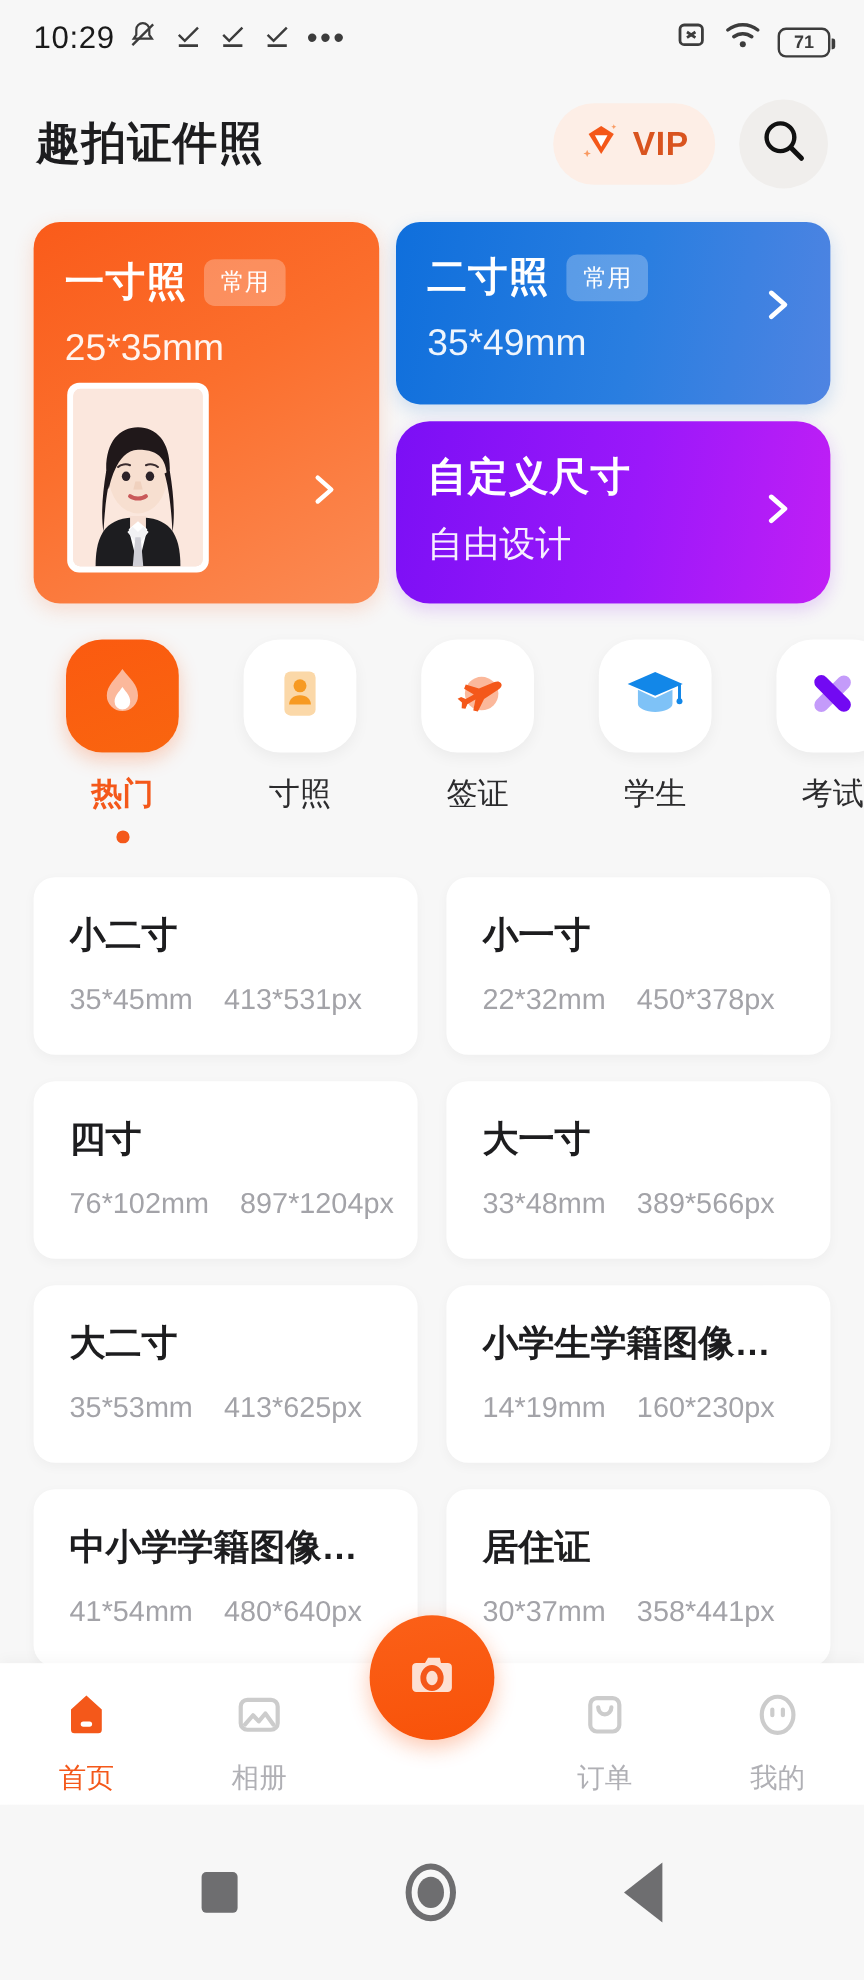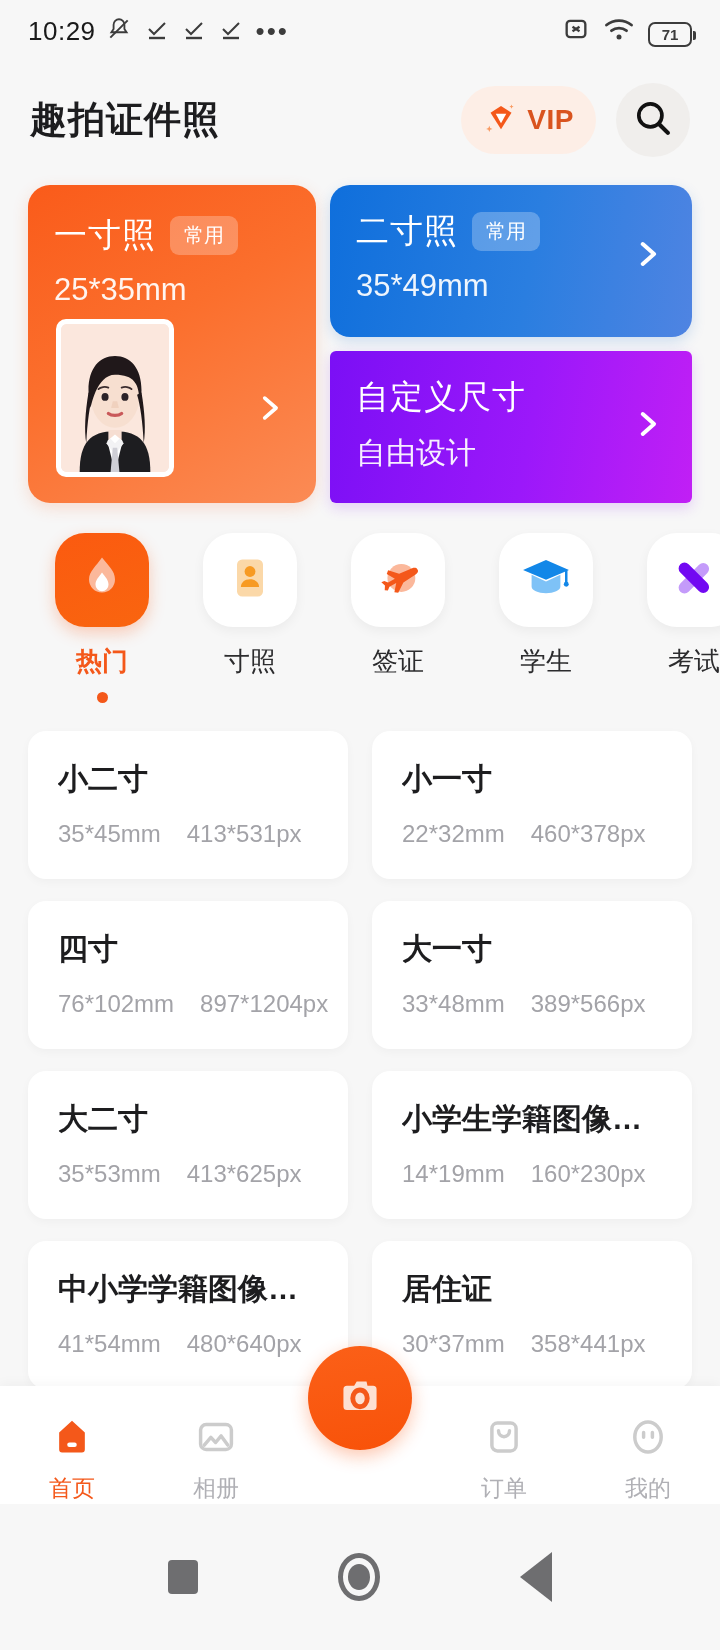"一寸照" .card-title { font-weight: 400 -> 700 }
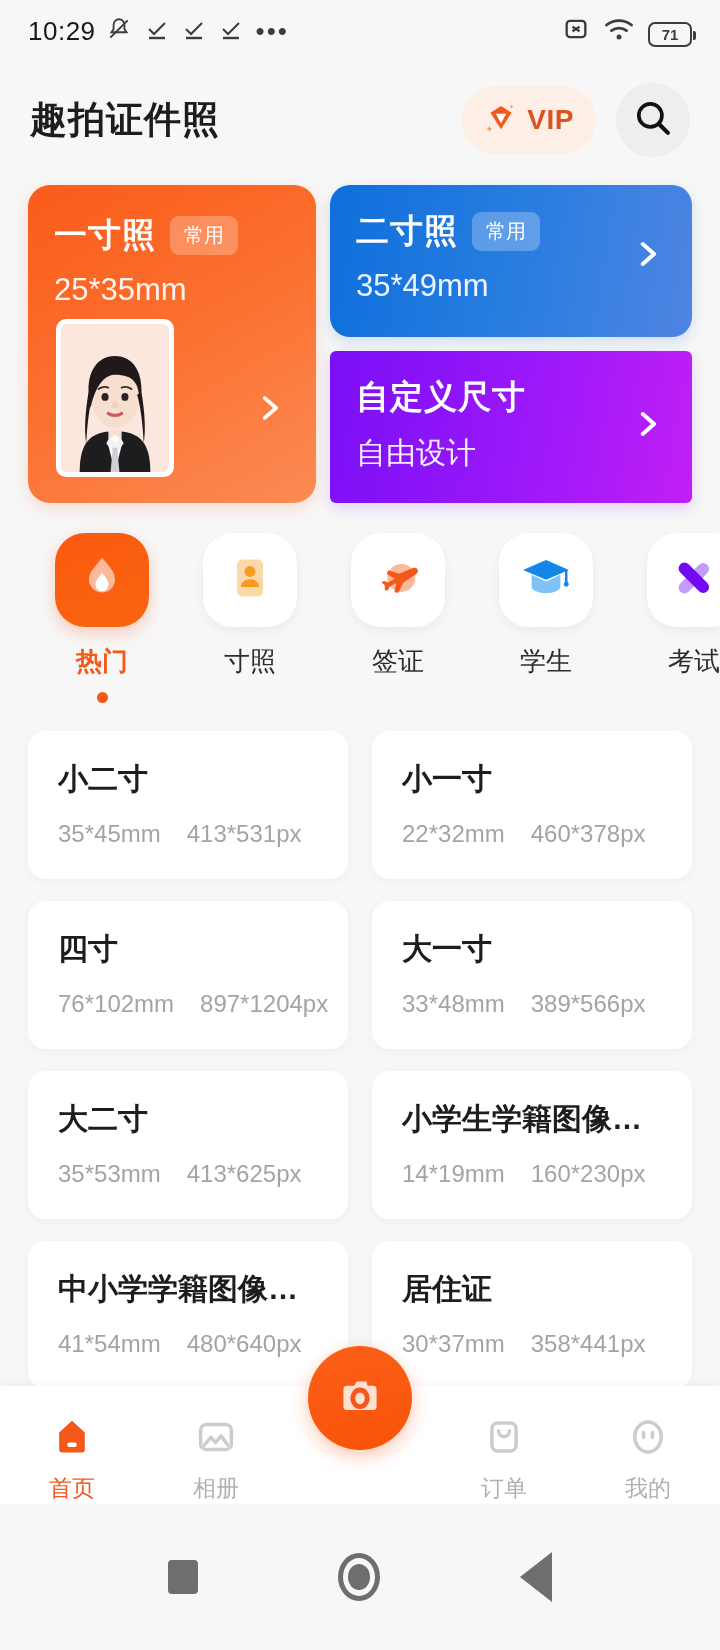"自定义尺寸" .card-purple { border-radius: 6px -> 28px }
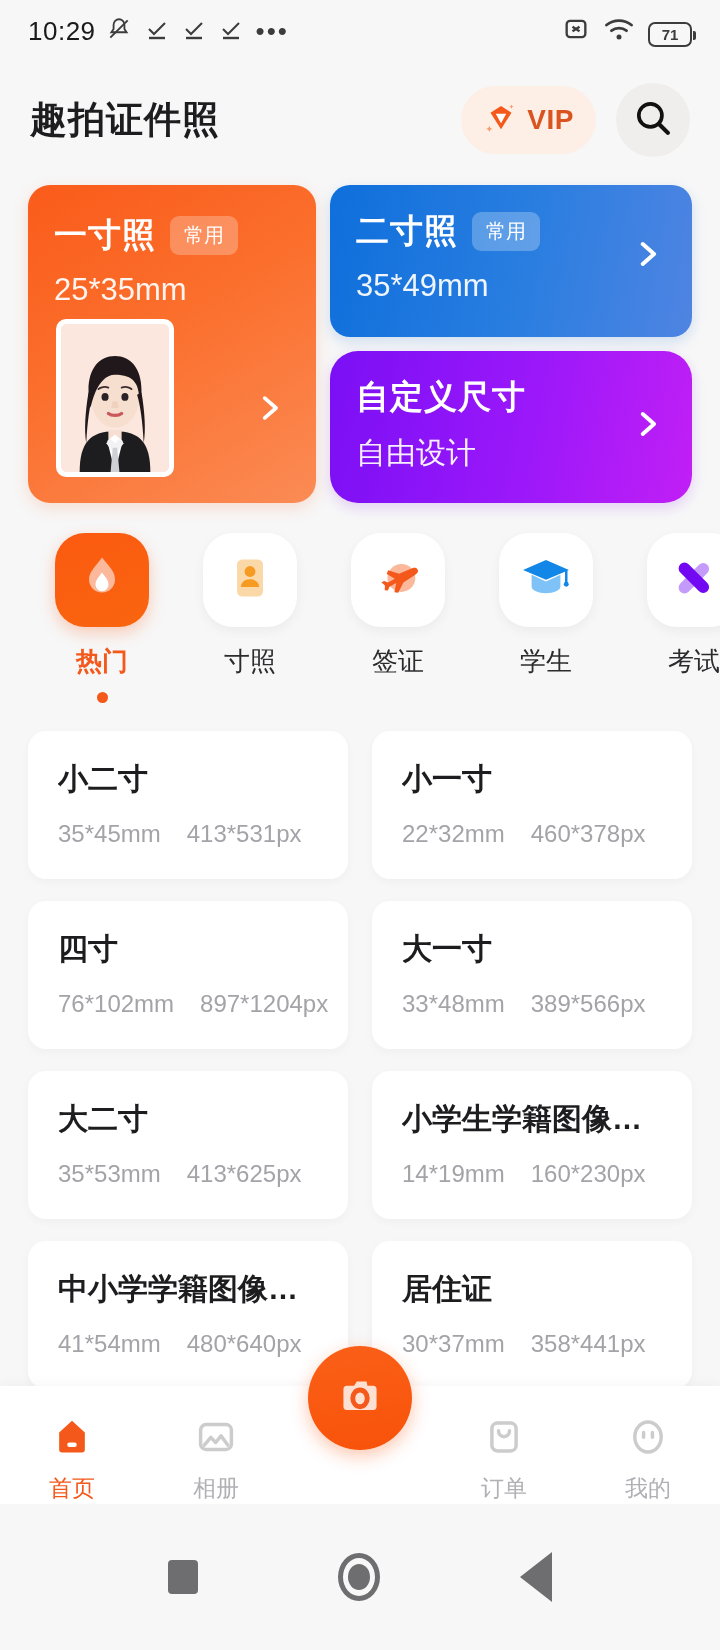"460*378px" span { text: 460 -> 450 }
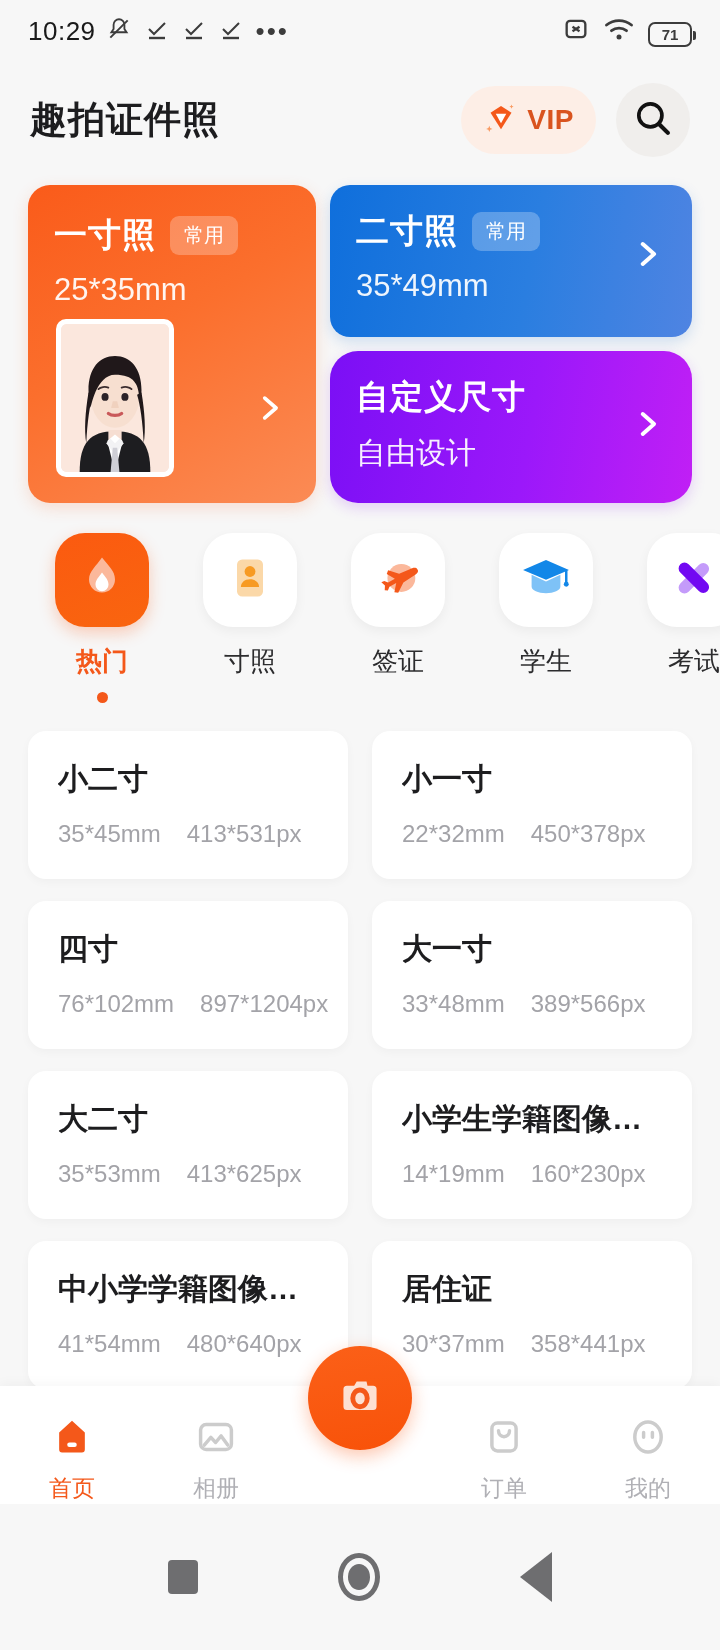"首页" .tabbar { align-items: flex-end -> center }
